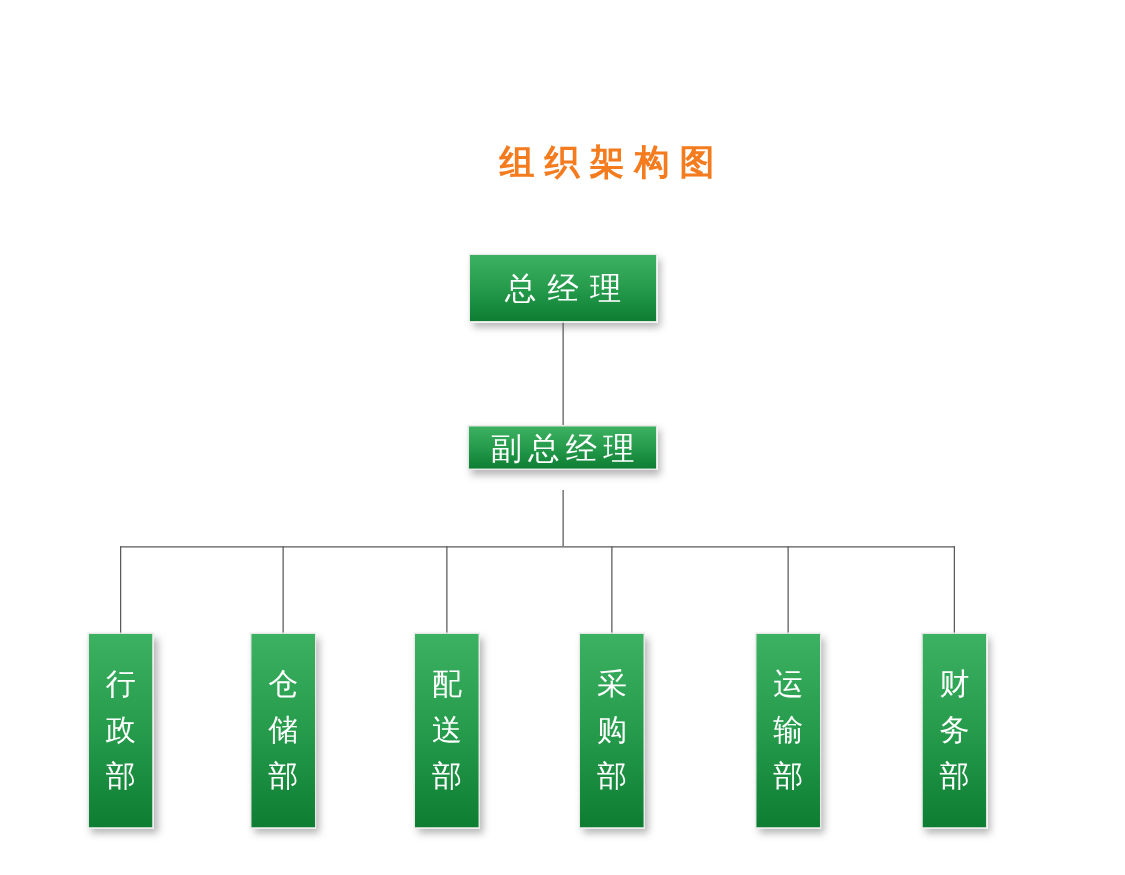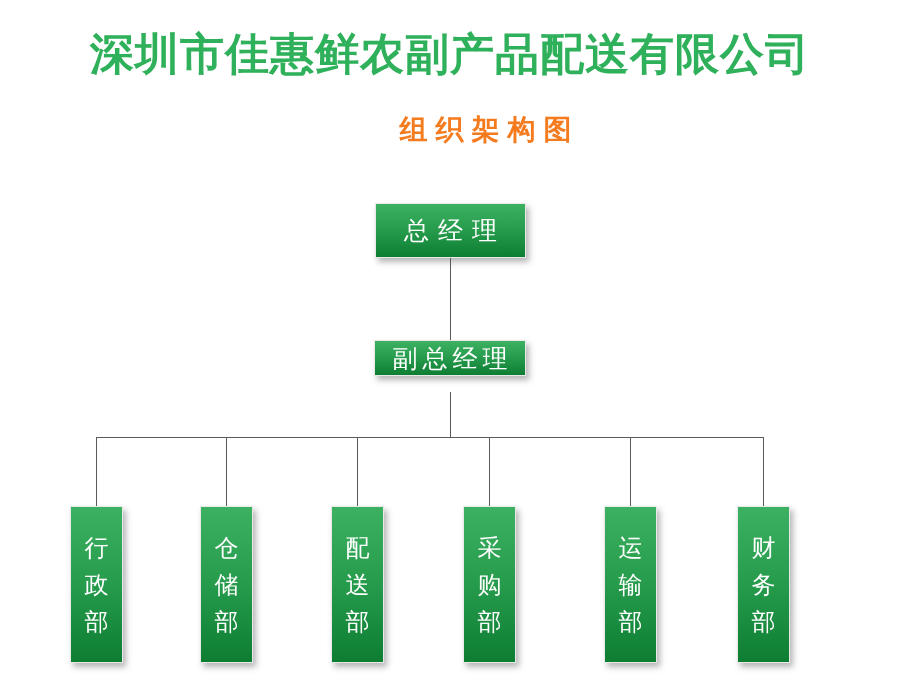"深圳市佳惠鲜农副产品配送有限公司" h1.page-title { html: <h1>深圳市佳惠鲜农副产品配送有限公司</h1> -> none }
